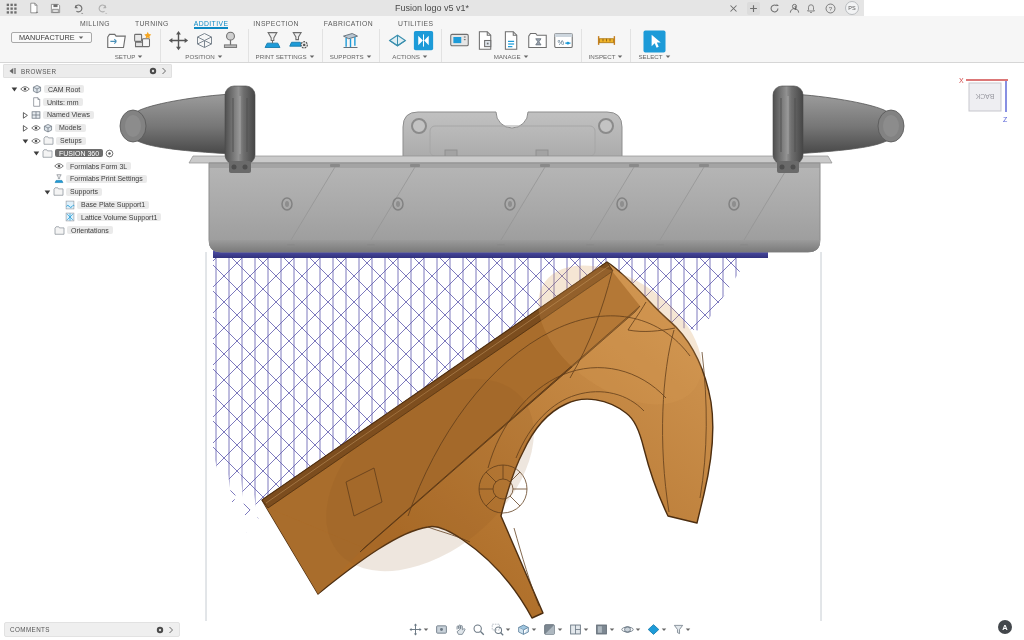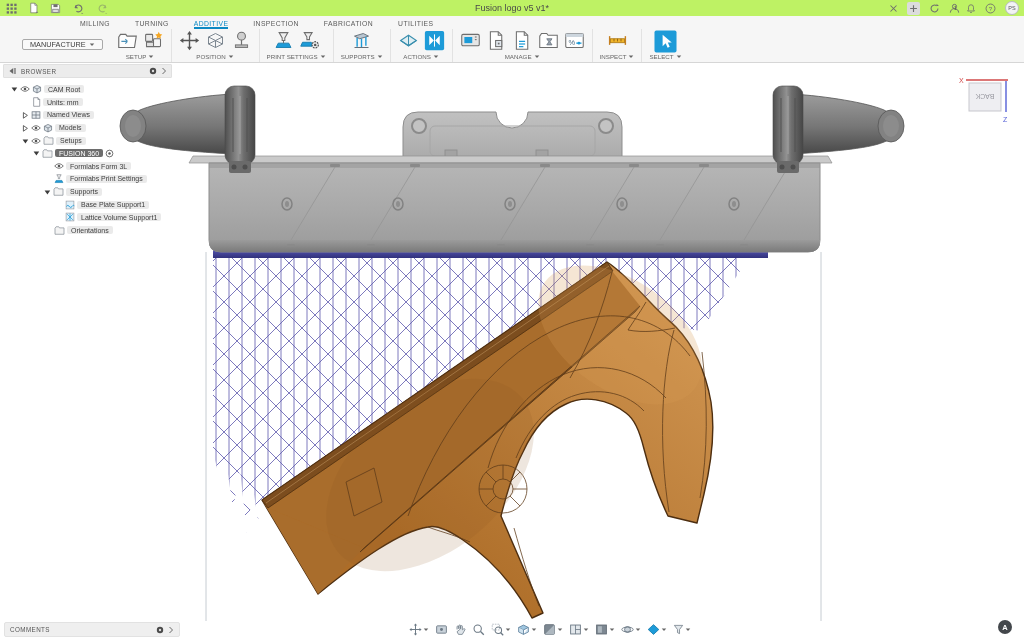"Fusion logo v5 v1*" .topbar { background: #bef264 -> #e5e5e5; width: 1024px -> 864px }
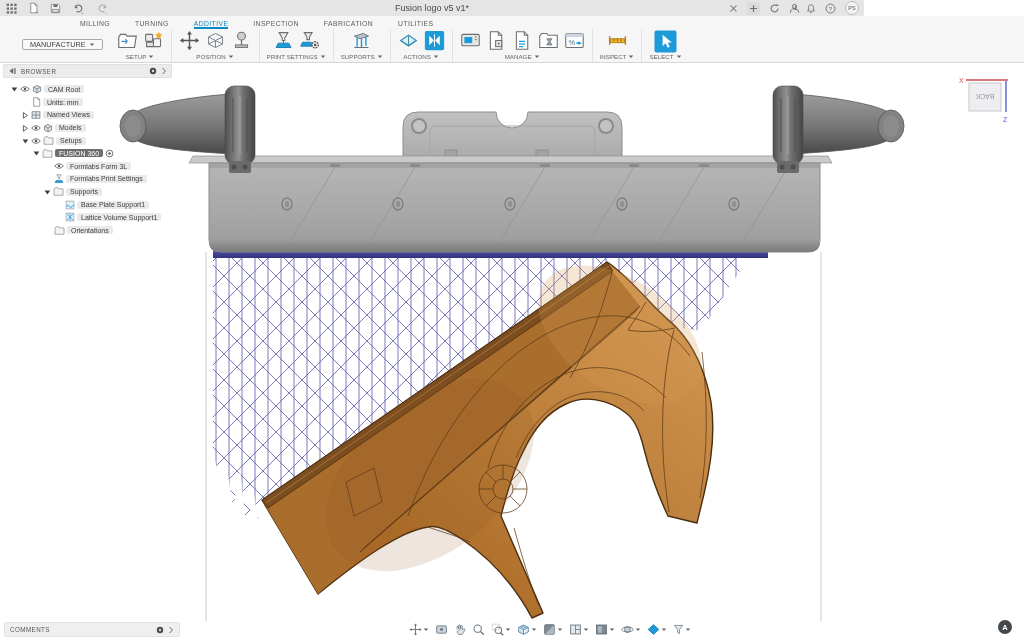"MANUFACTURE" .toolrow { align-items: center -> flex-start; padding-left: 20px -> 9px }
